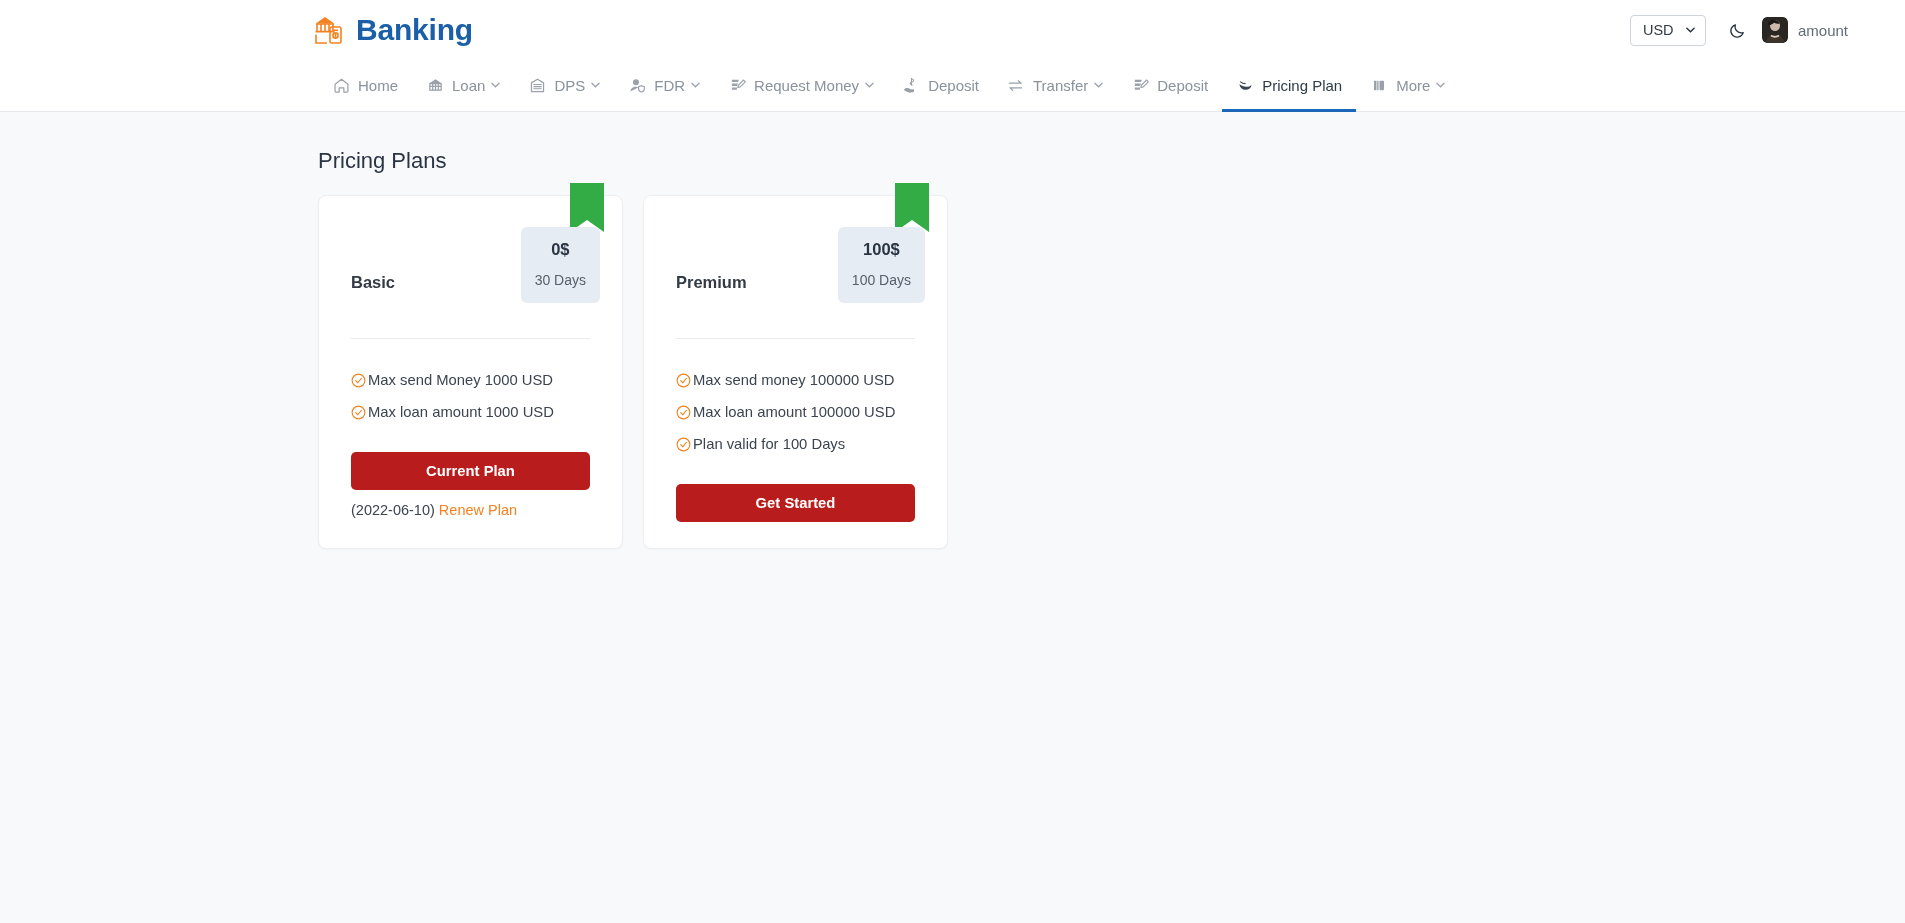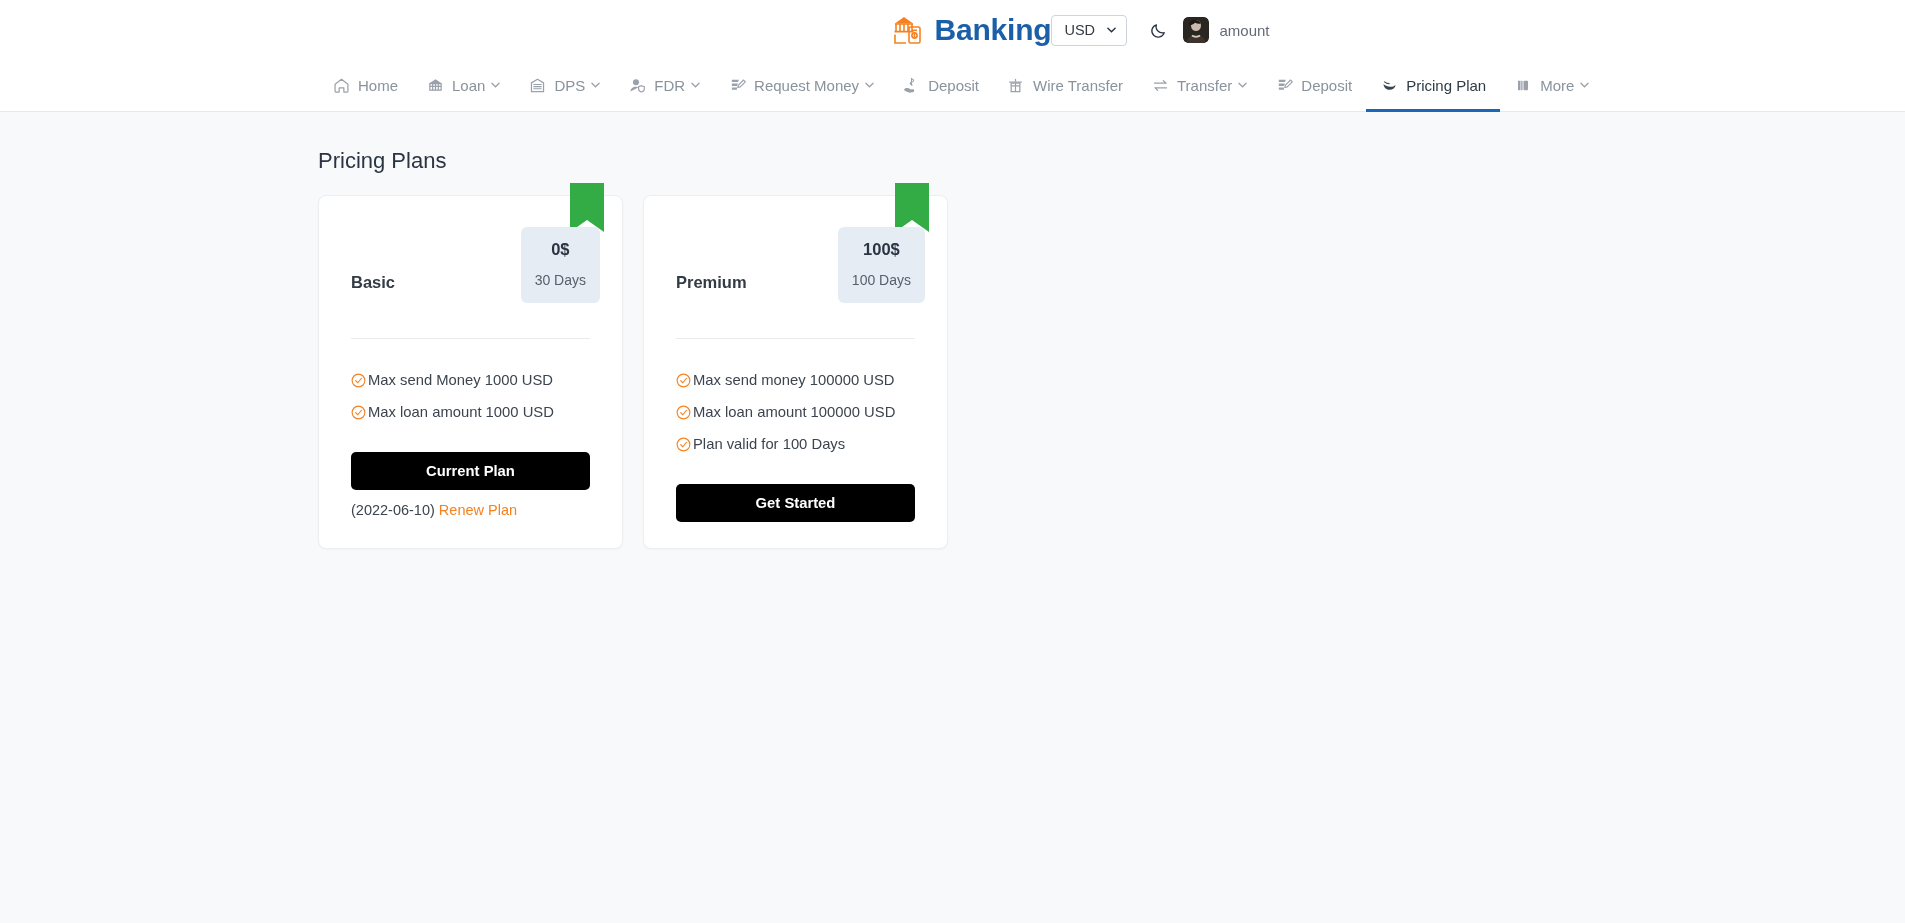"Banking" .topbar { justify-content: center -> space-between }
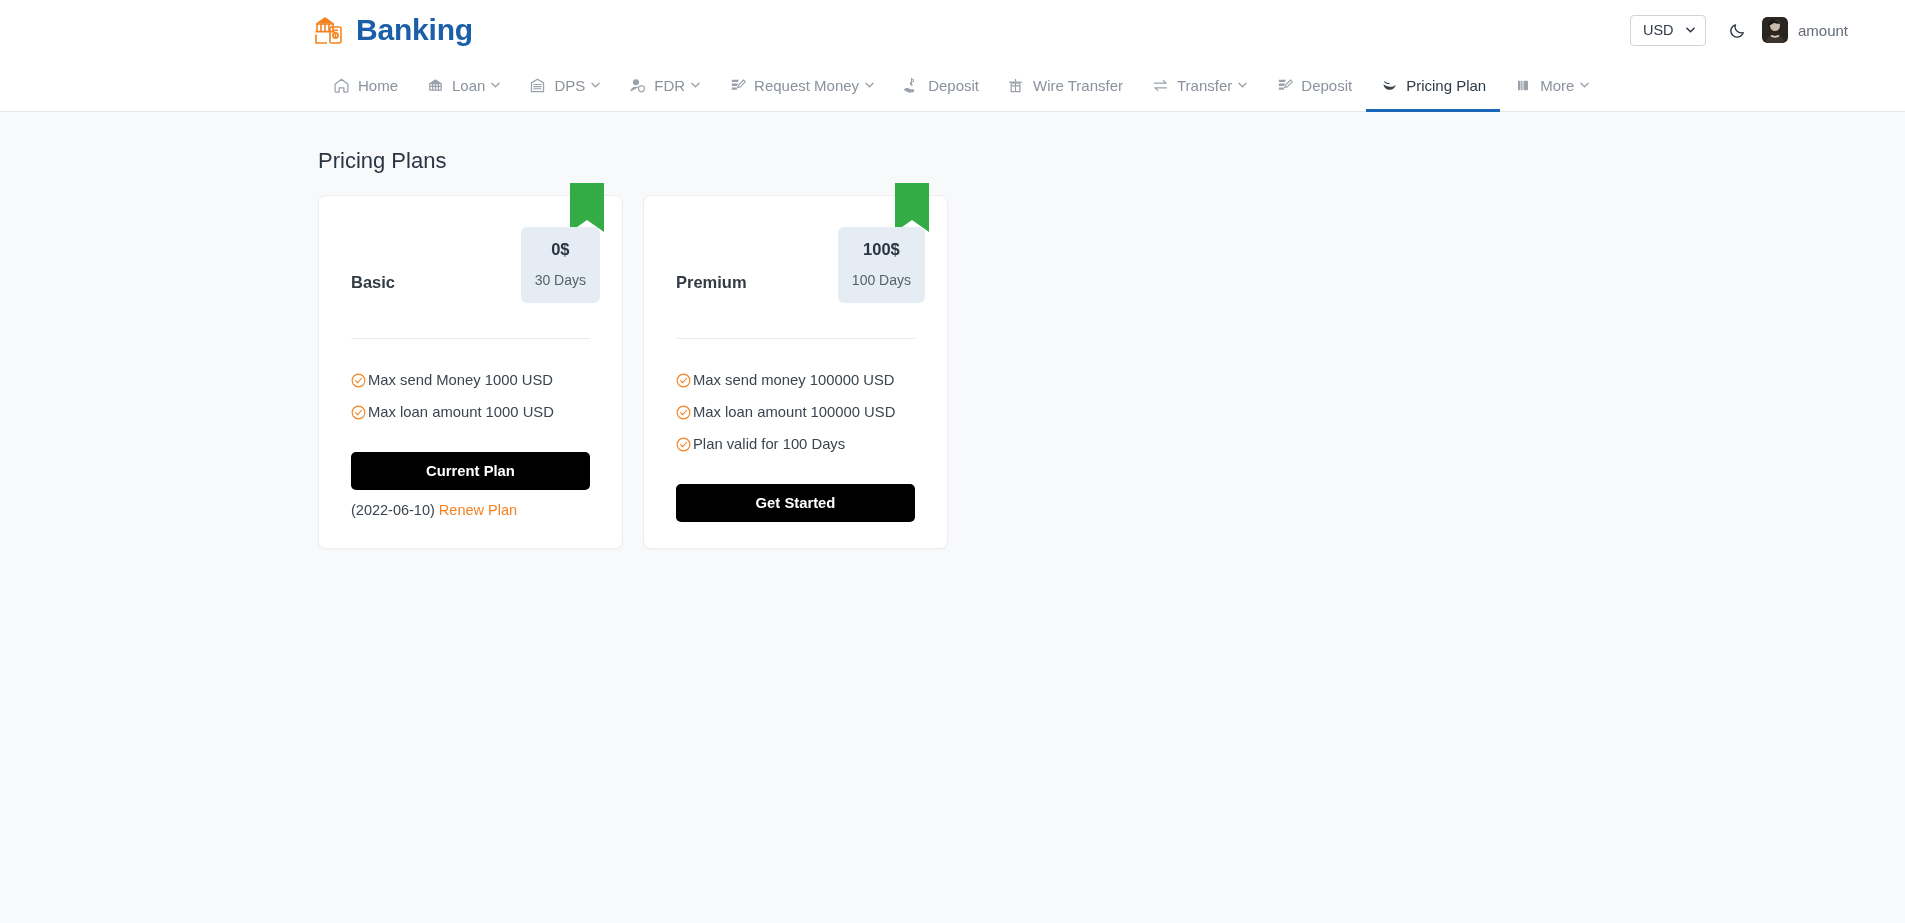"Wire Transfer" div.nav-item { html: <div> <span> <svg> <path></path> <path></path> <path></path> <path></path> </svg> </span> <span>Wire Transfer</span> </div> -> none }
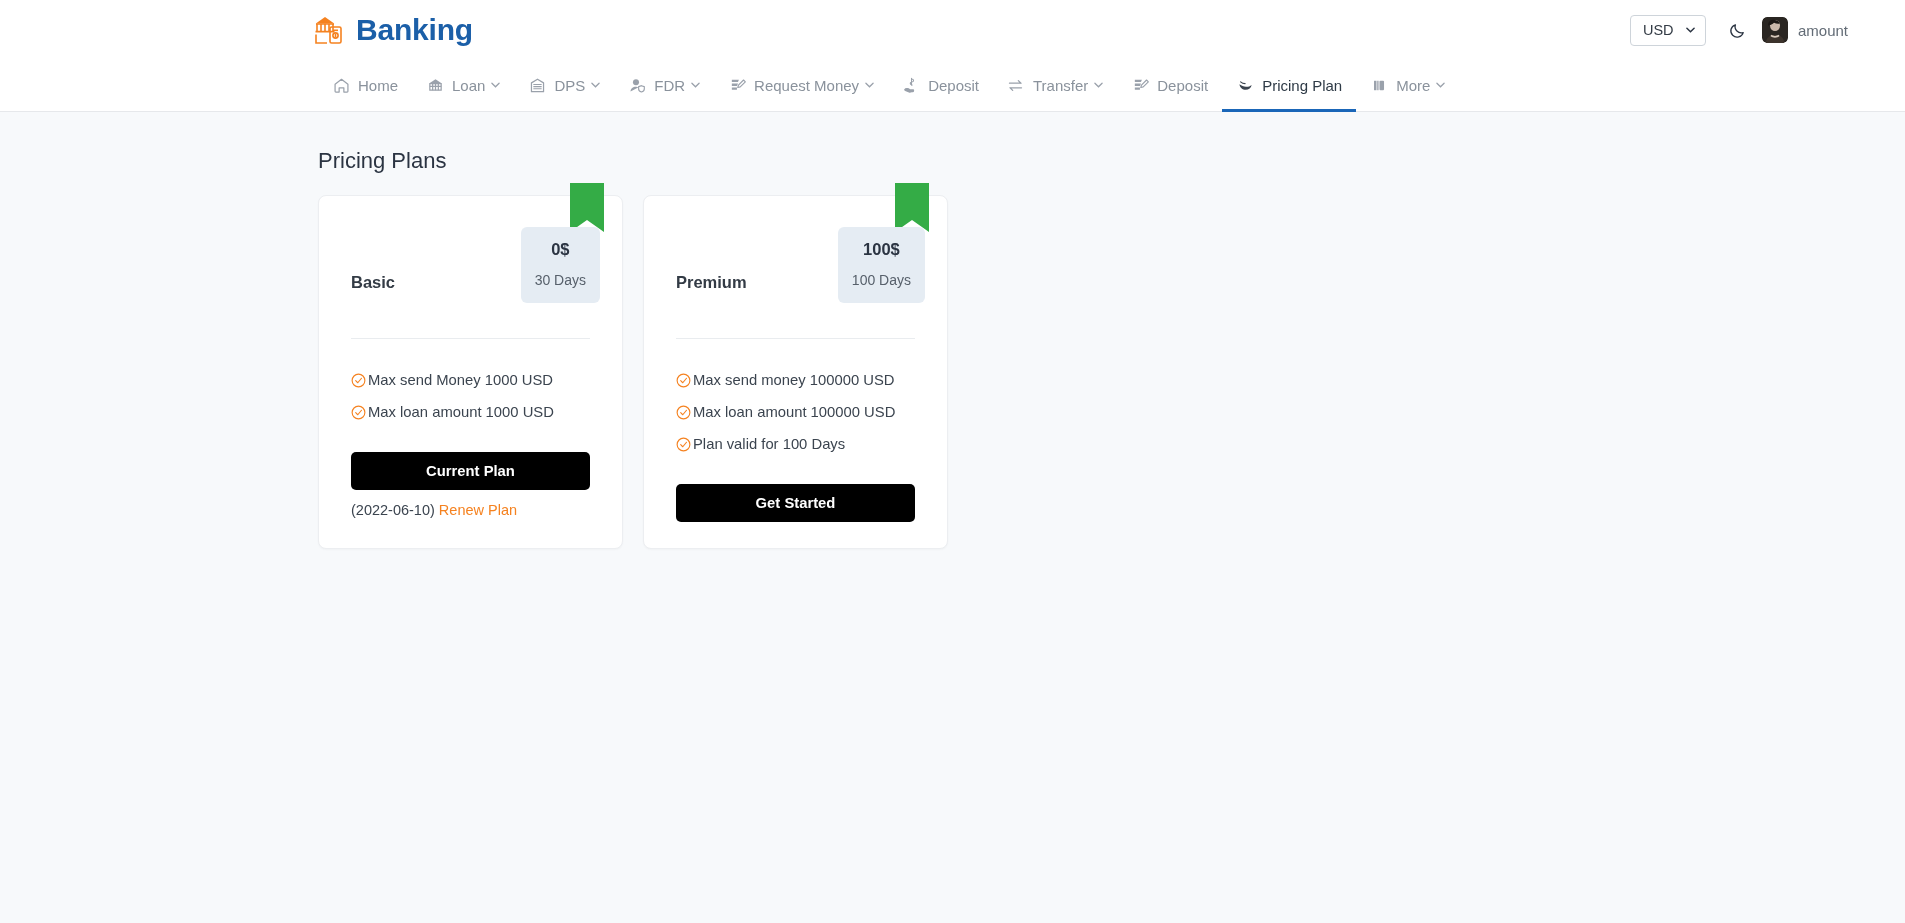"Current Plan" .cta { background: #000000 -> #b91c1c }
